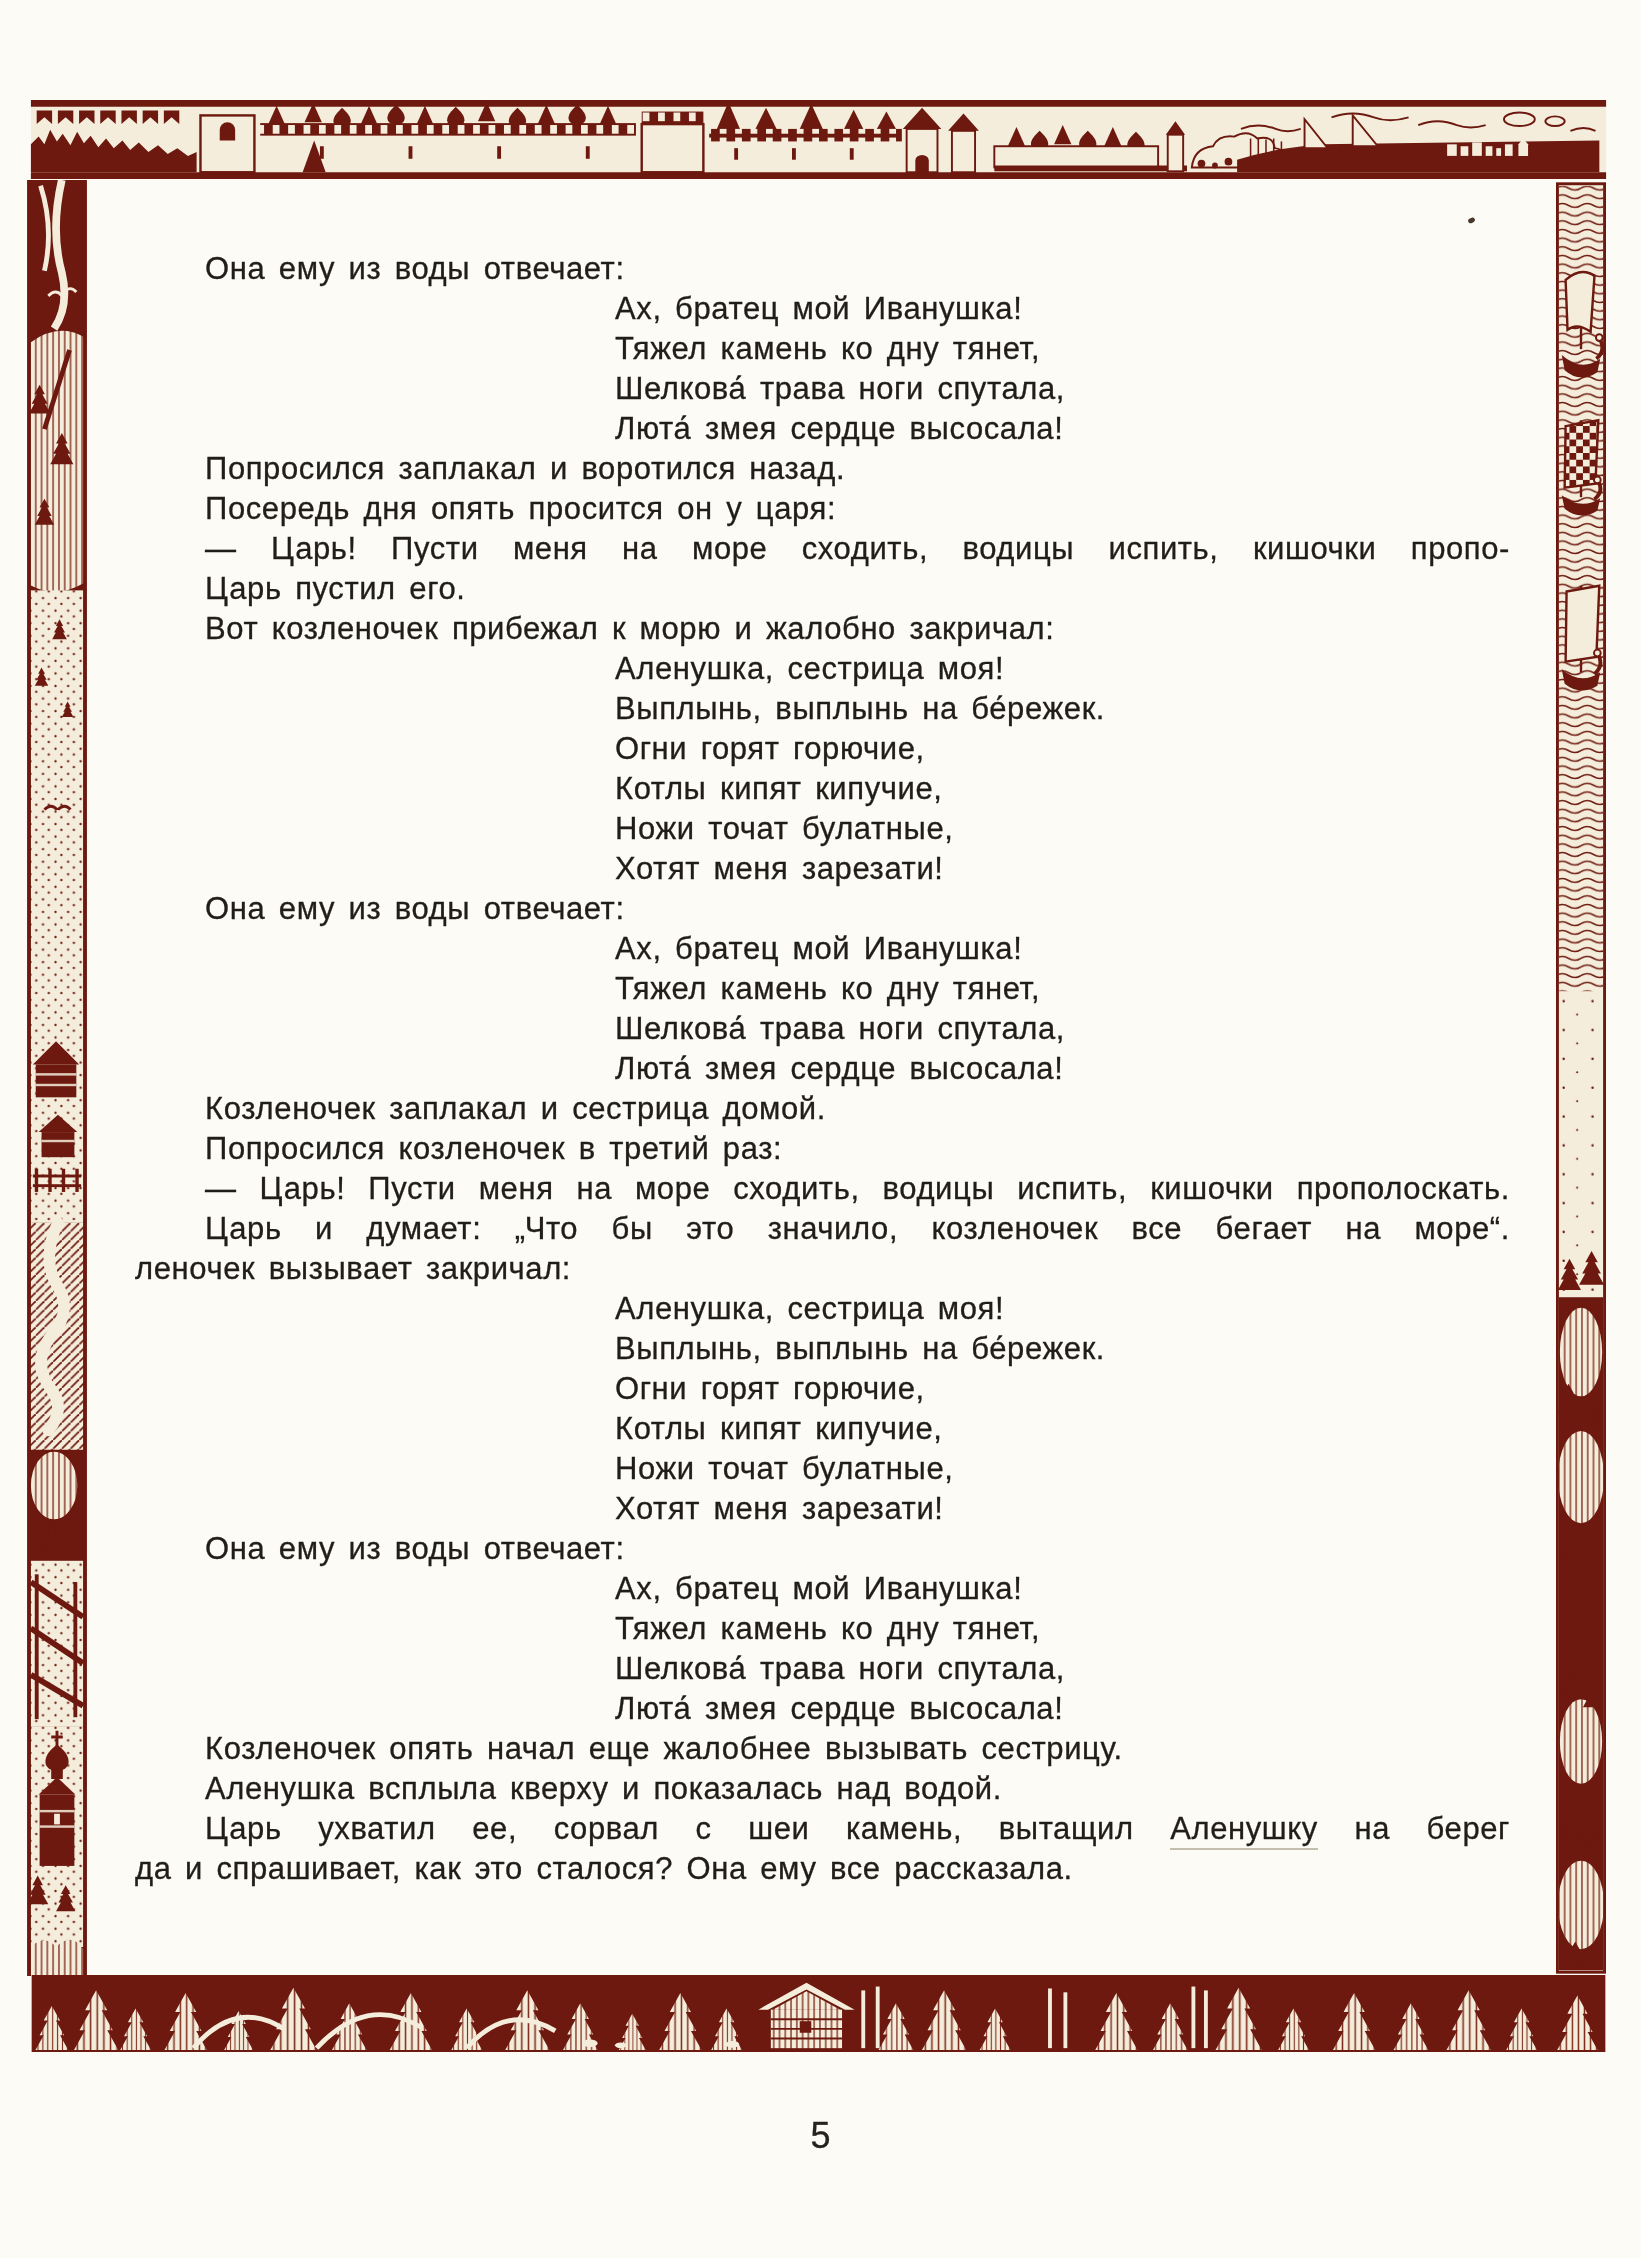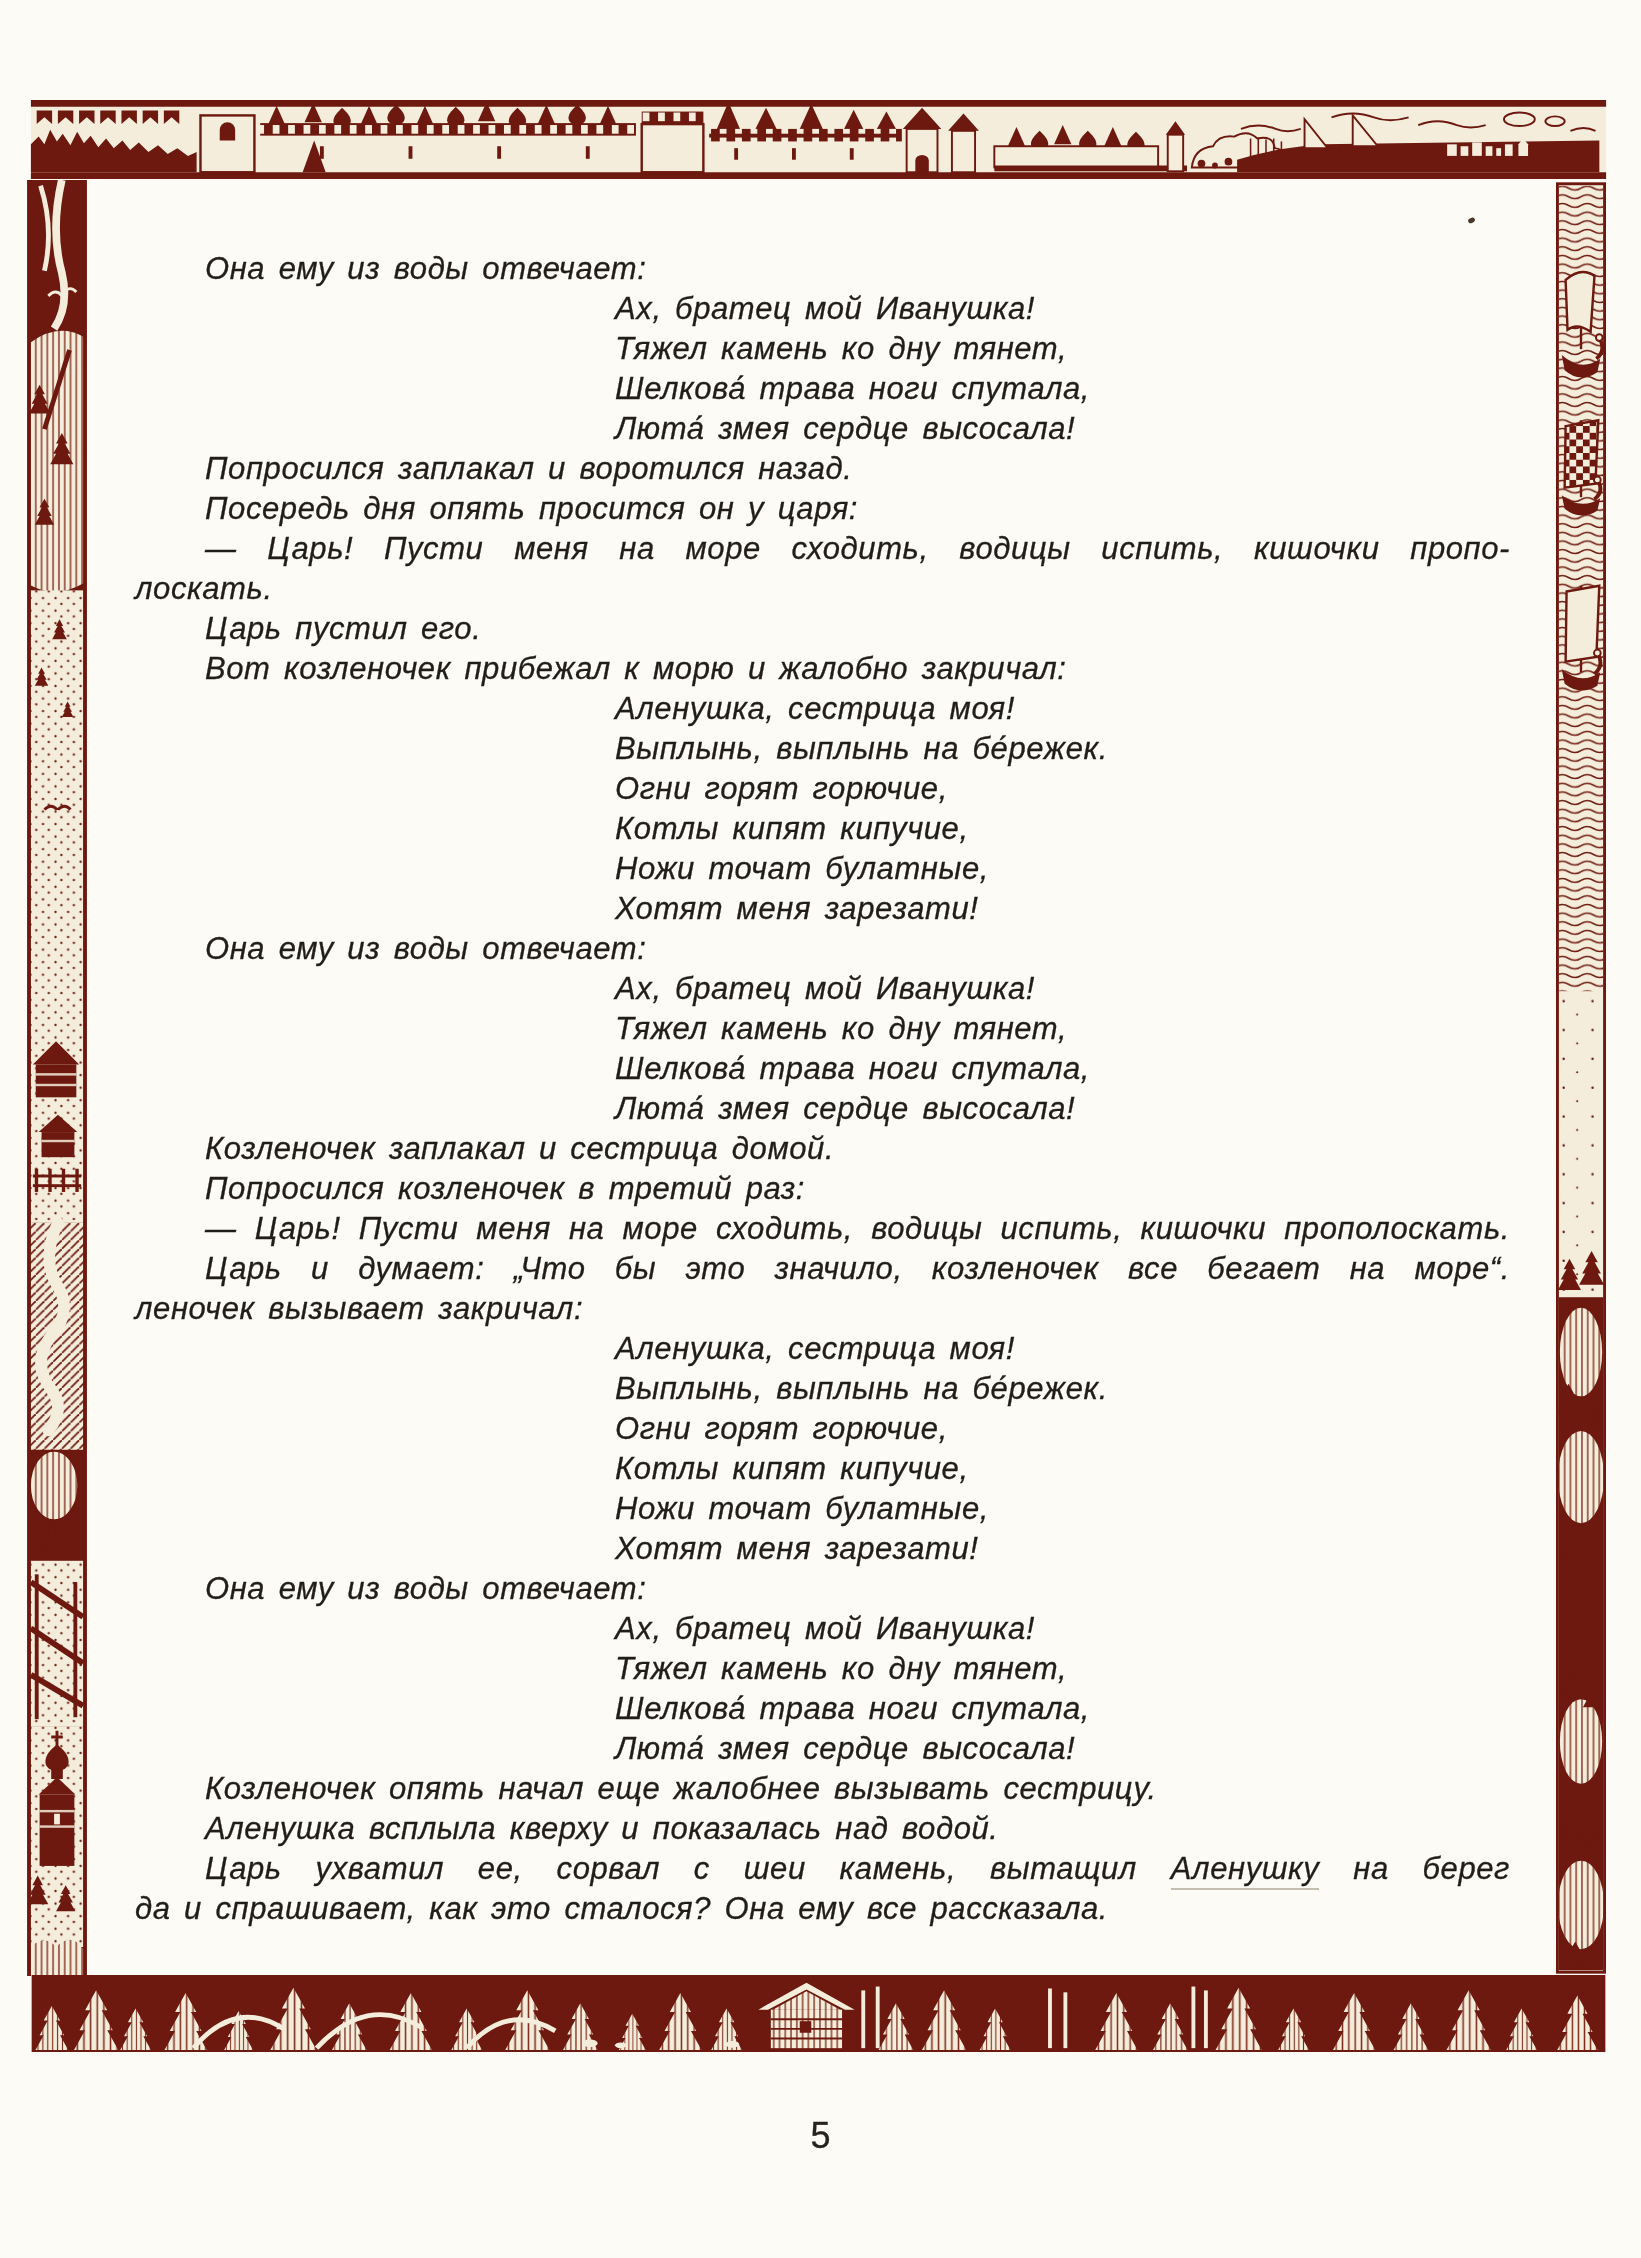"Она ему из воды отвечает:" .text { font-style: italic -> none }
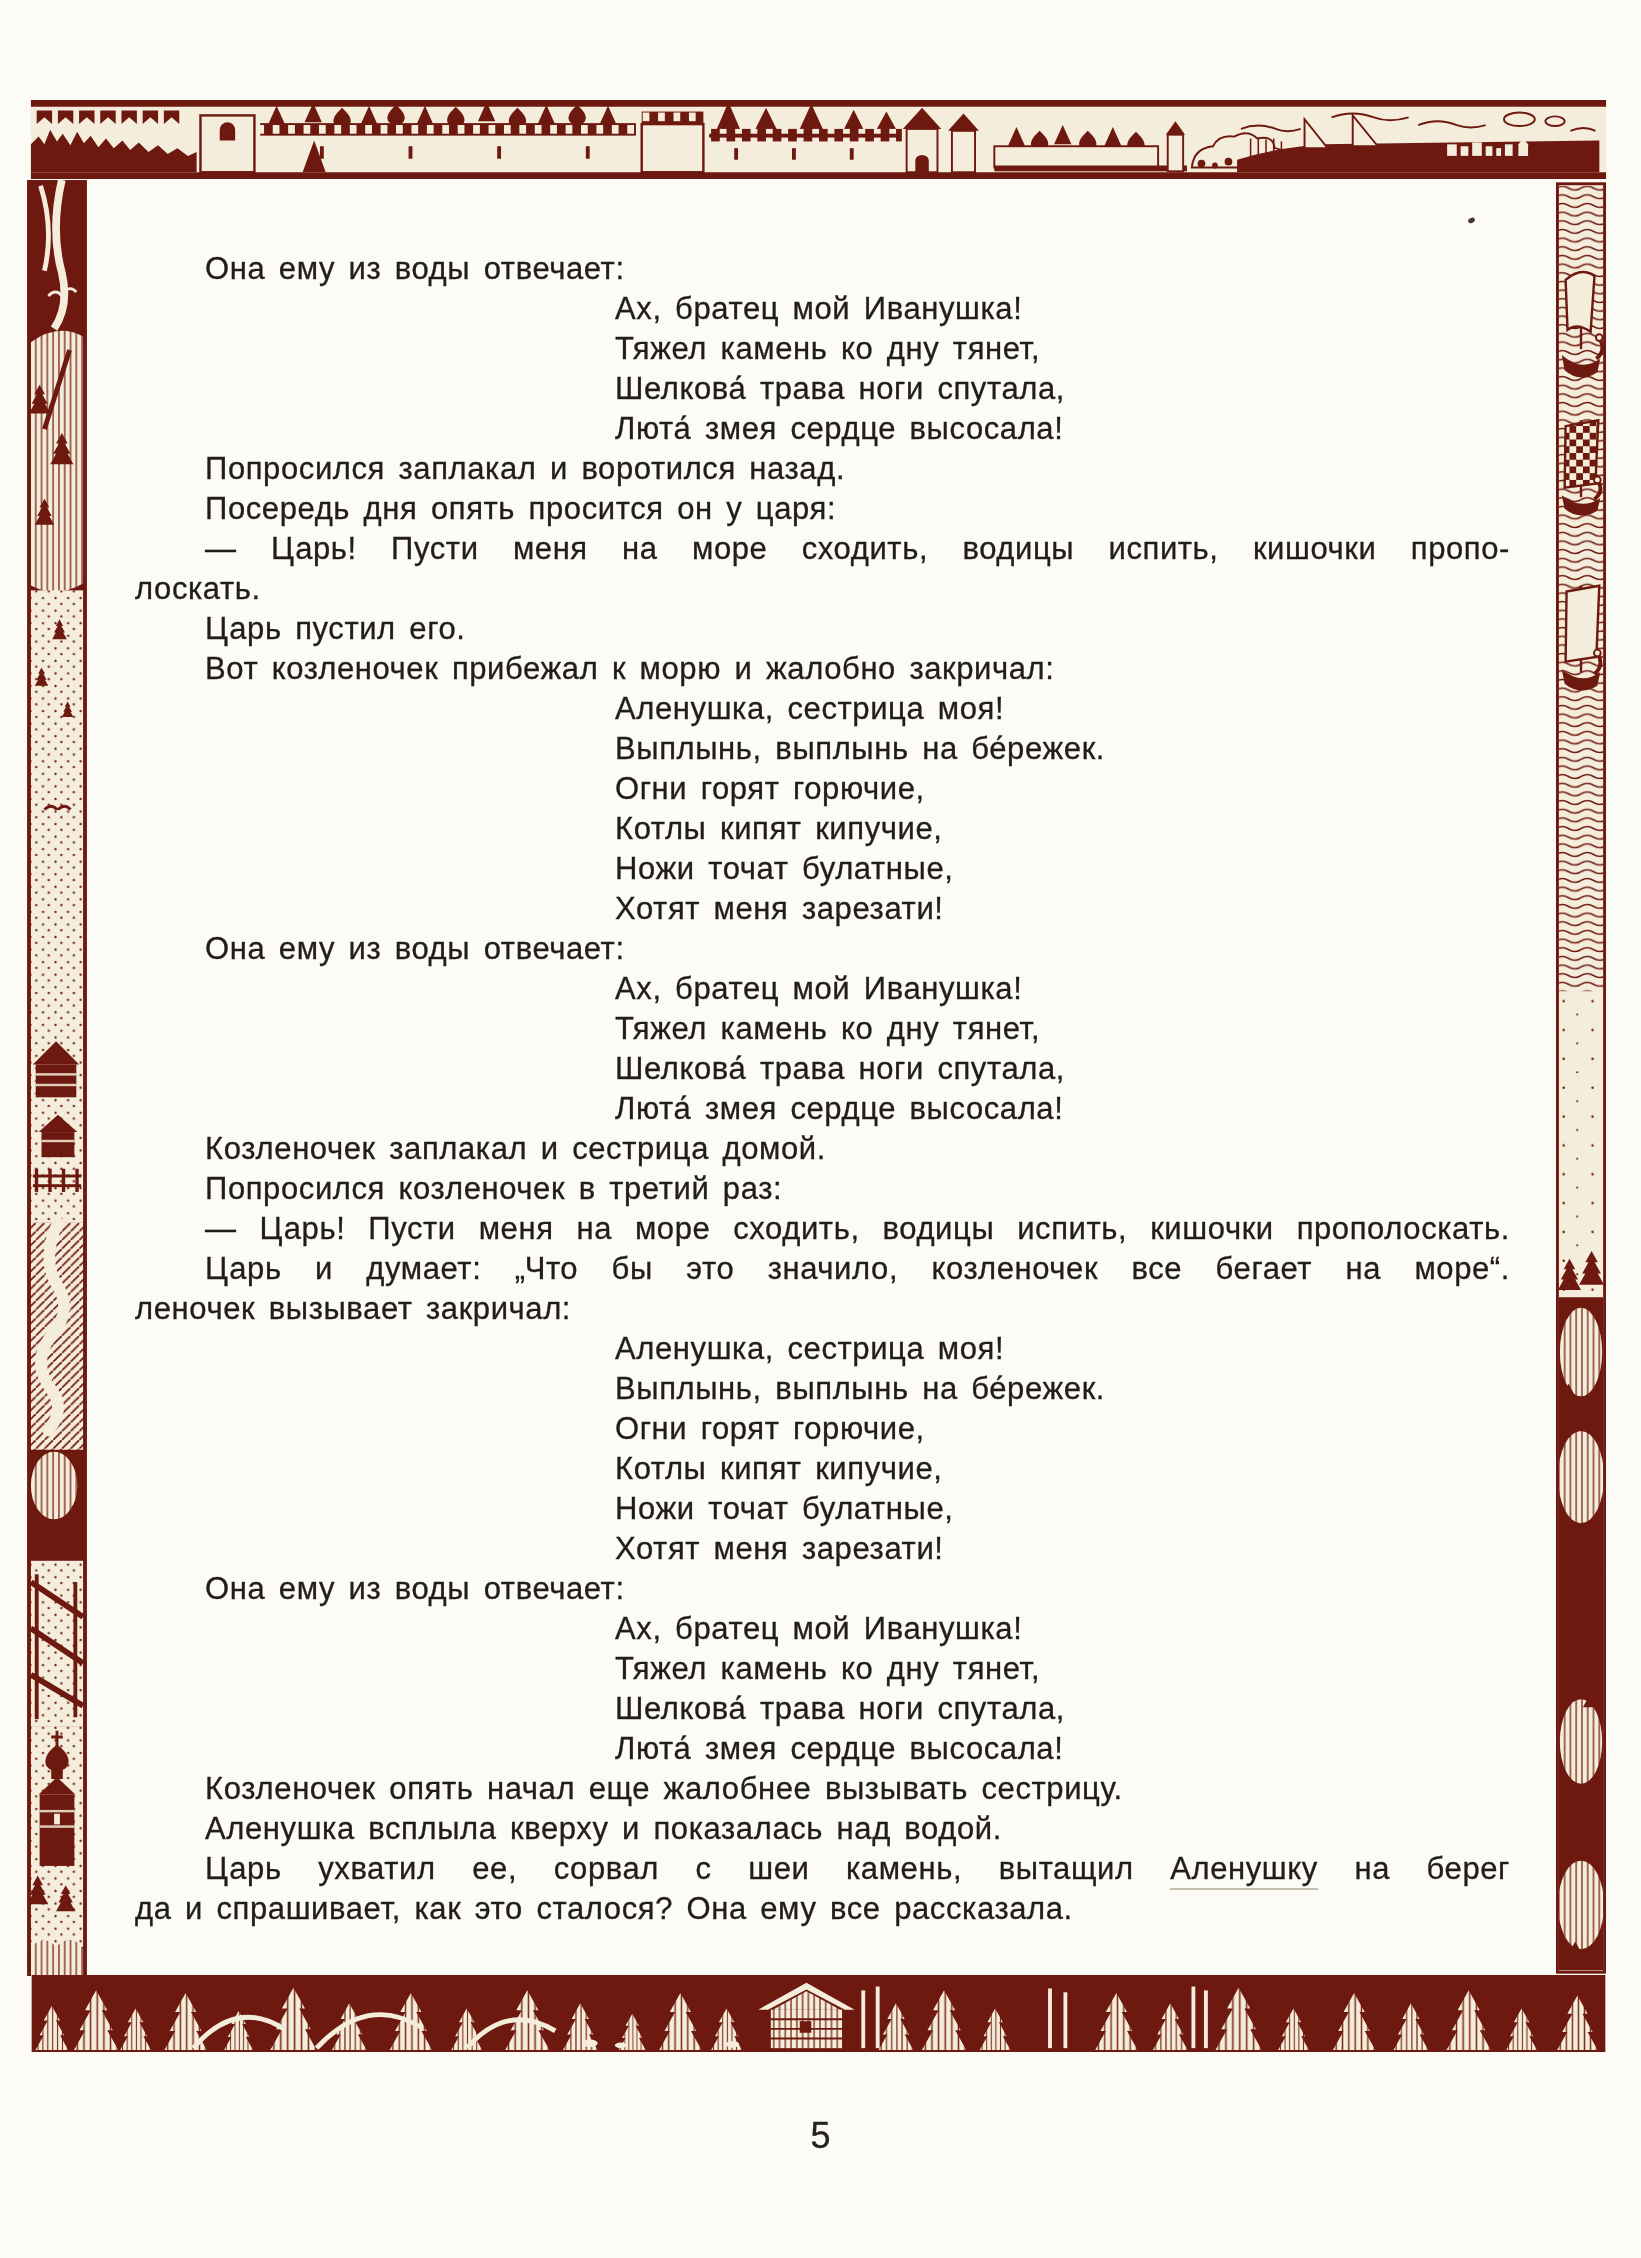"лоскать." div.line { html: <div>лоскать.</div> -> none }
